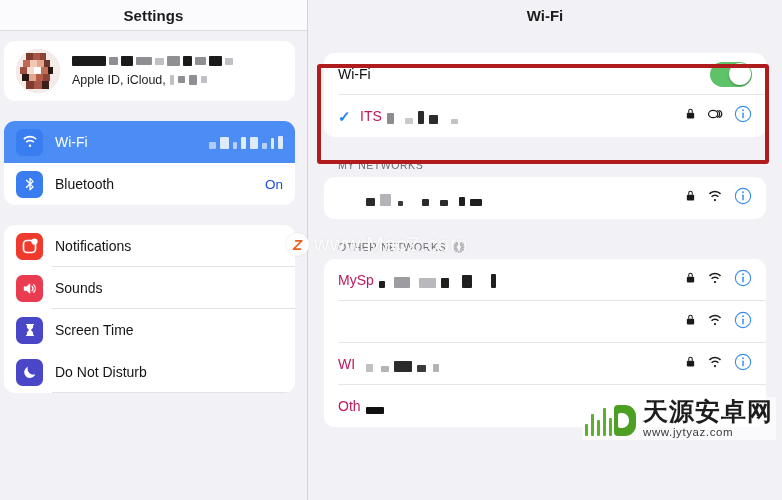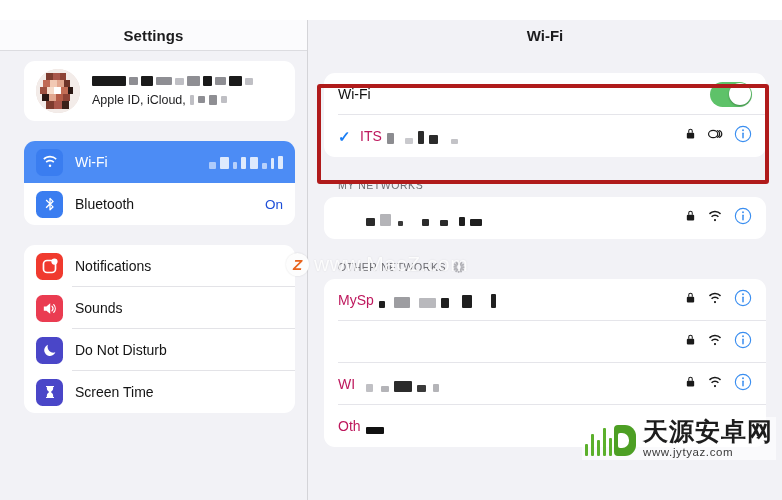"Settings" .screen { margin-top: 20px -> none }
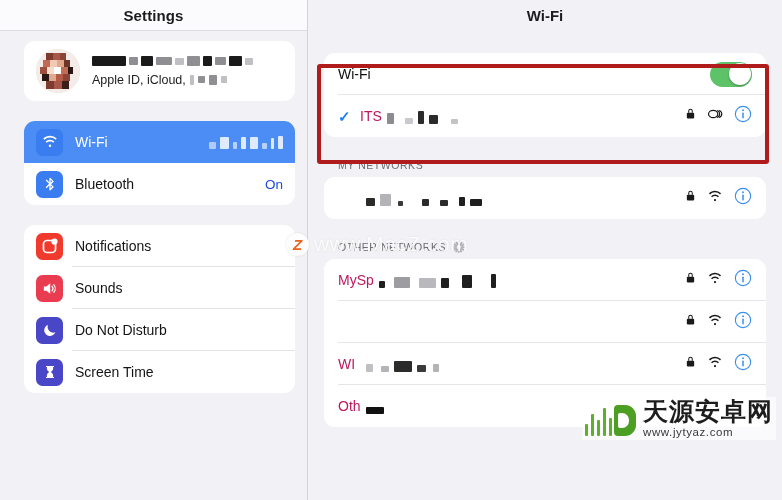"Apple ID, iCloud," .sidebar-body { padding: 10px 12px 0 24px -> 10px 12px 0 4px }
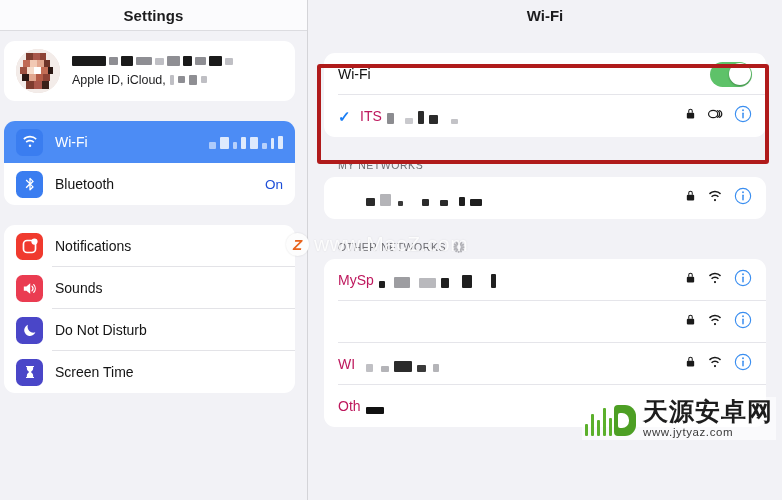"Do Not Disturb" div.srow { order: before "Screen Time" -> after "Screen Time" }
